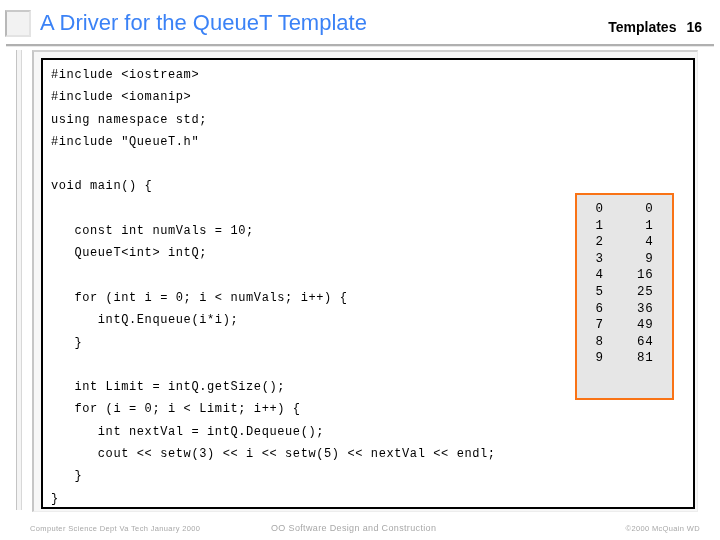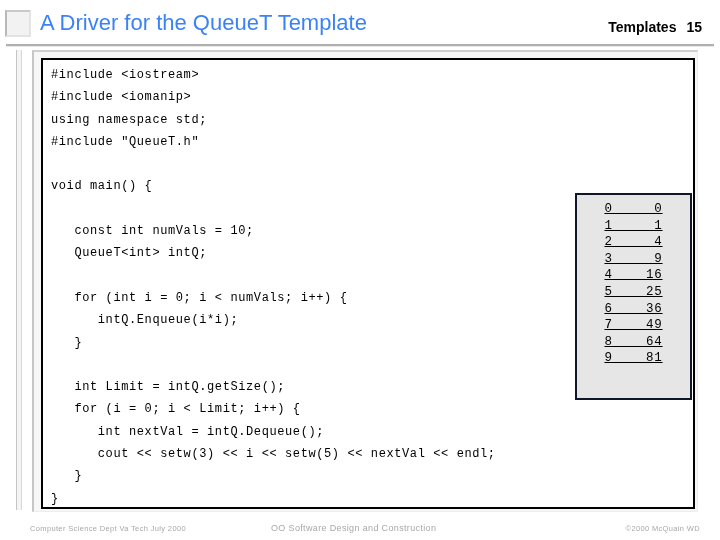"15" span { text: 15 -> 16 }
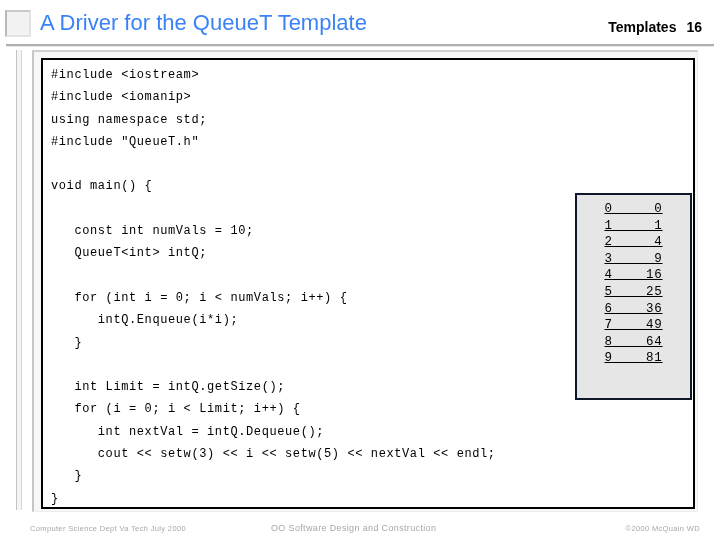"0 0" #output-box { border: 2px solid #0f172a -> 2px solid #f97316; text-decoration: underline -> none; width: 117px -> 99px }
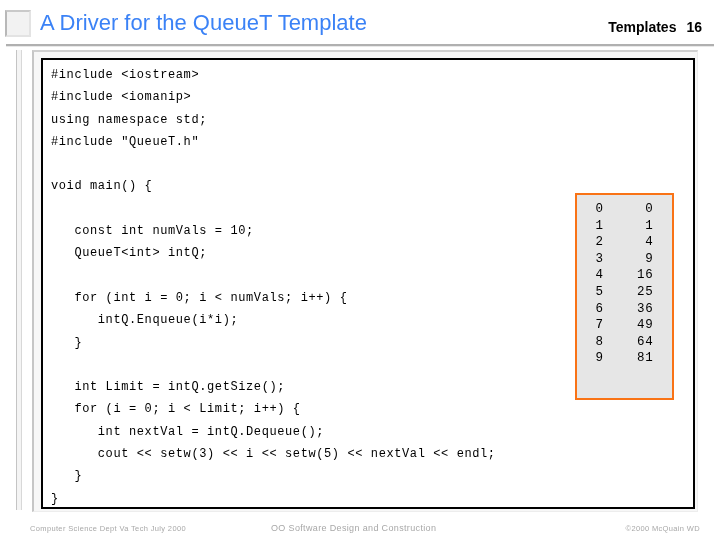"Computer Science Dept Va Tech" div.footer-text { text: July -> January }
